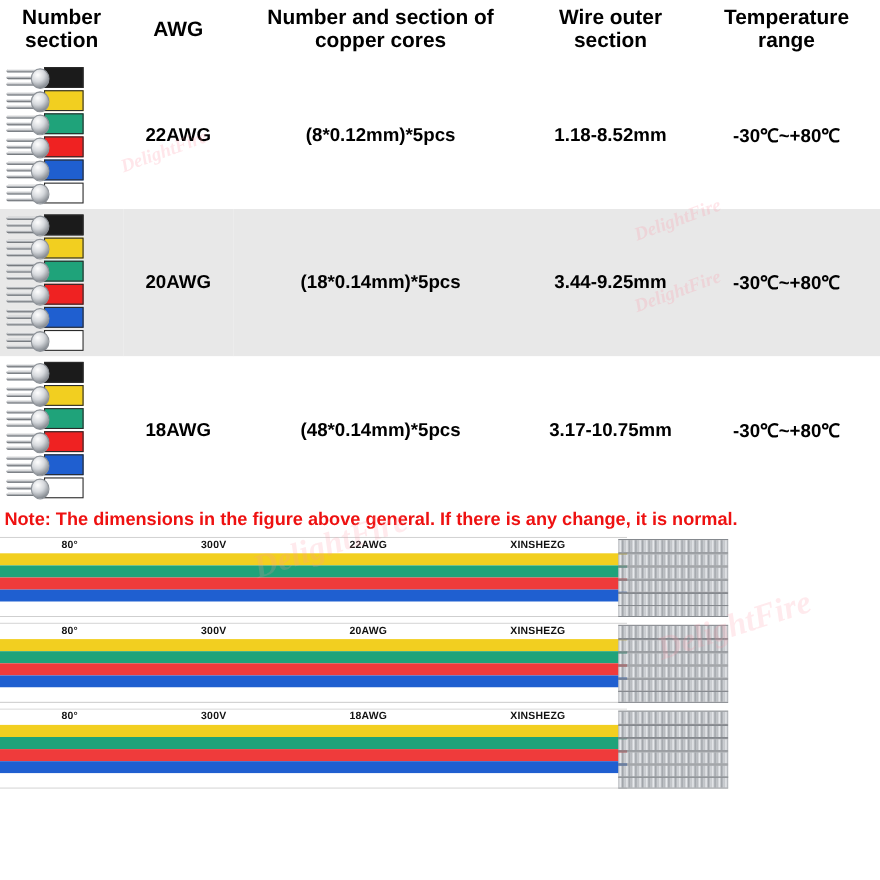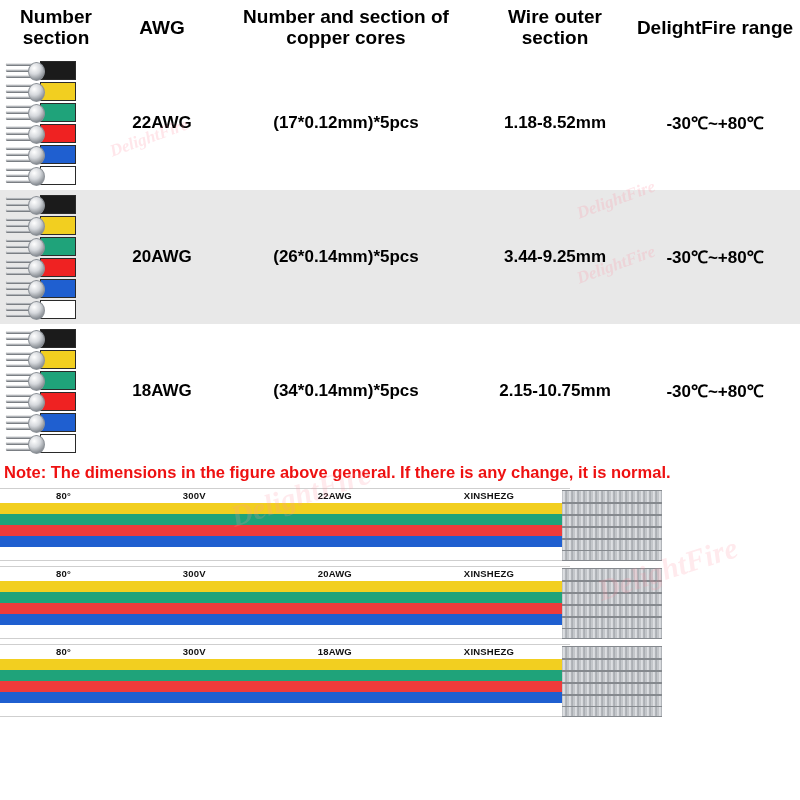"DelightFire range" th { text: DelightFire -> Temperature }
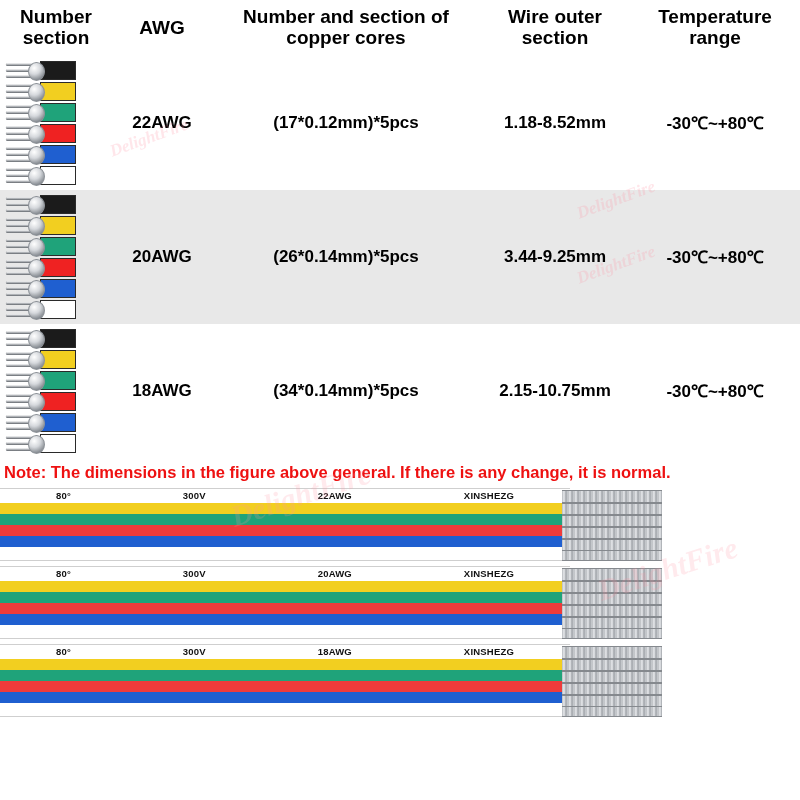"(17*0.12mm)*5pcs" td { text: 17 -> 8 }
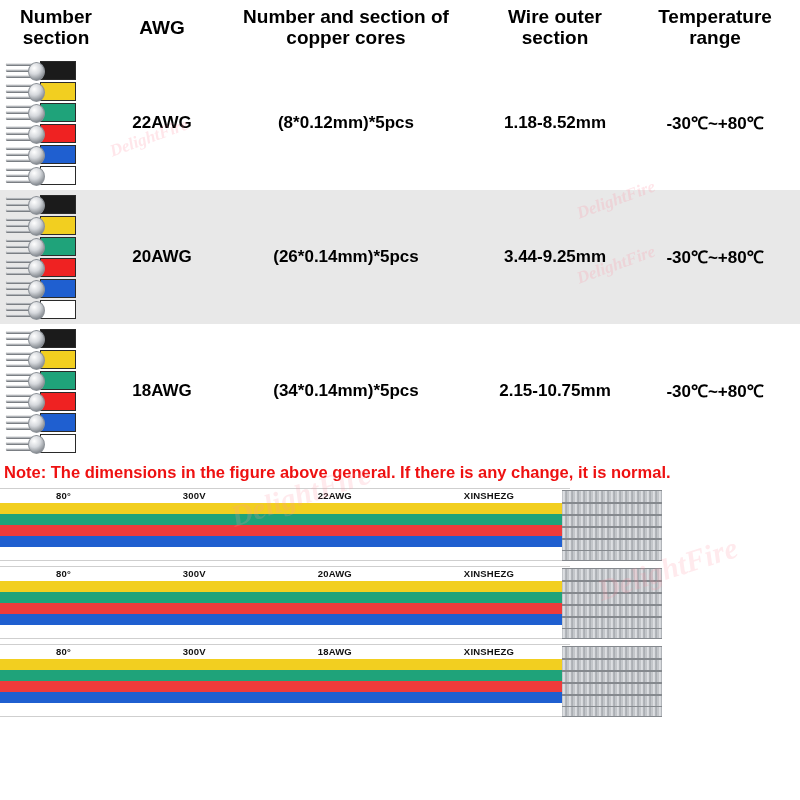"(26*0.14mm)*5pcs" td { text: 26 -> 18 }
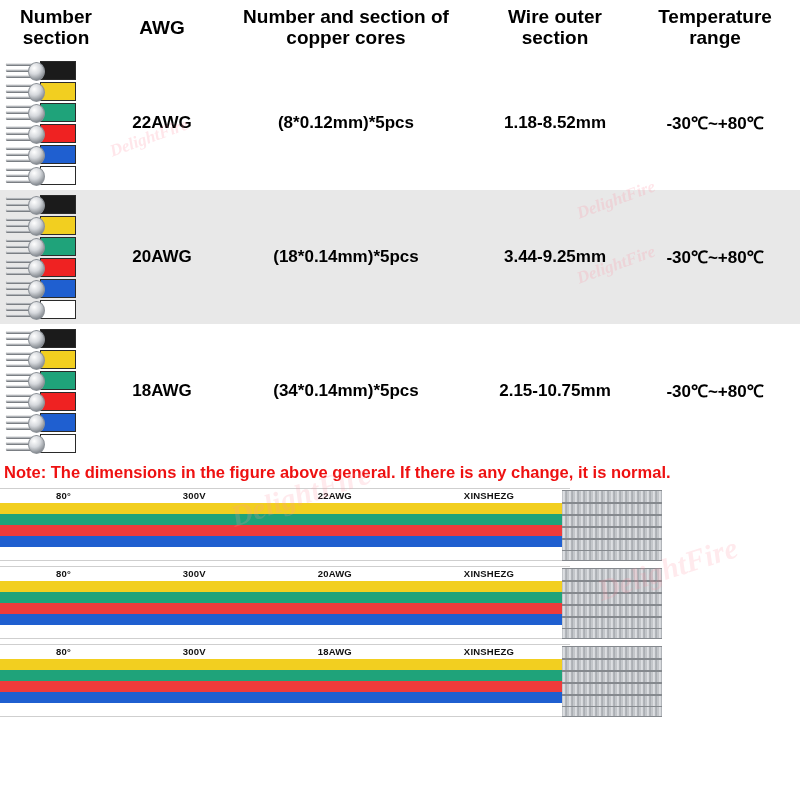"(34*0.14mm)*5pcs" td { text: 34 -> 48 }
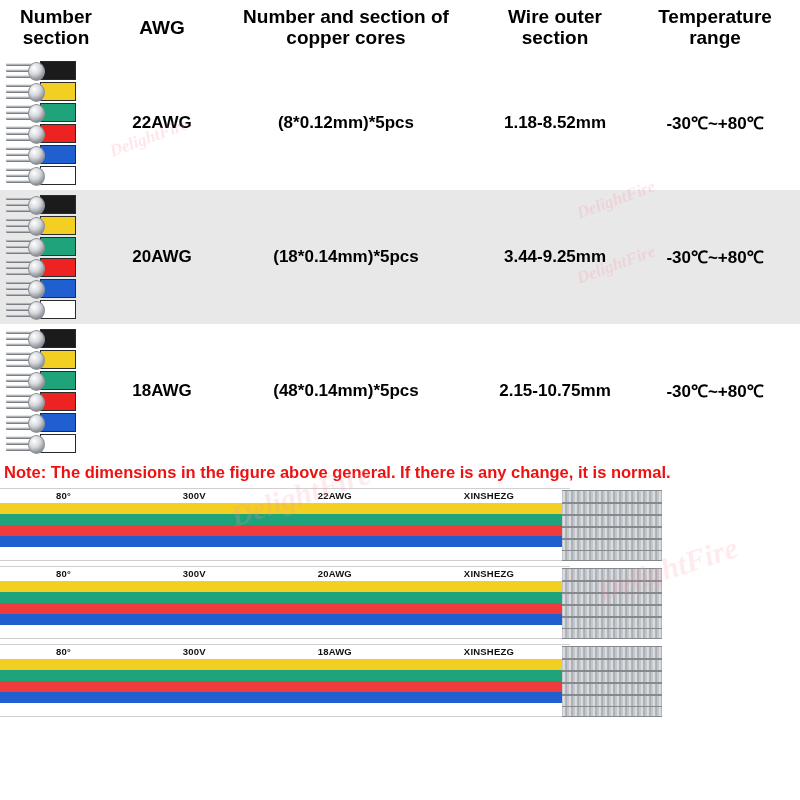"2.15-10.75mm" td { text: 2.15-10.75mm -> 3.17-10.75mm }
